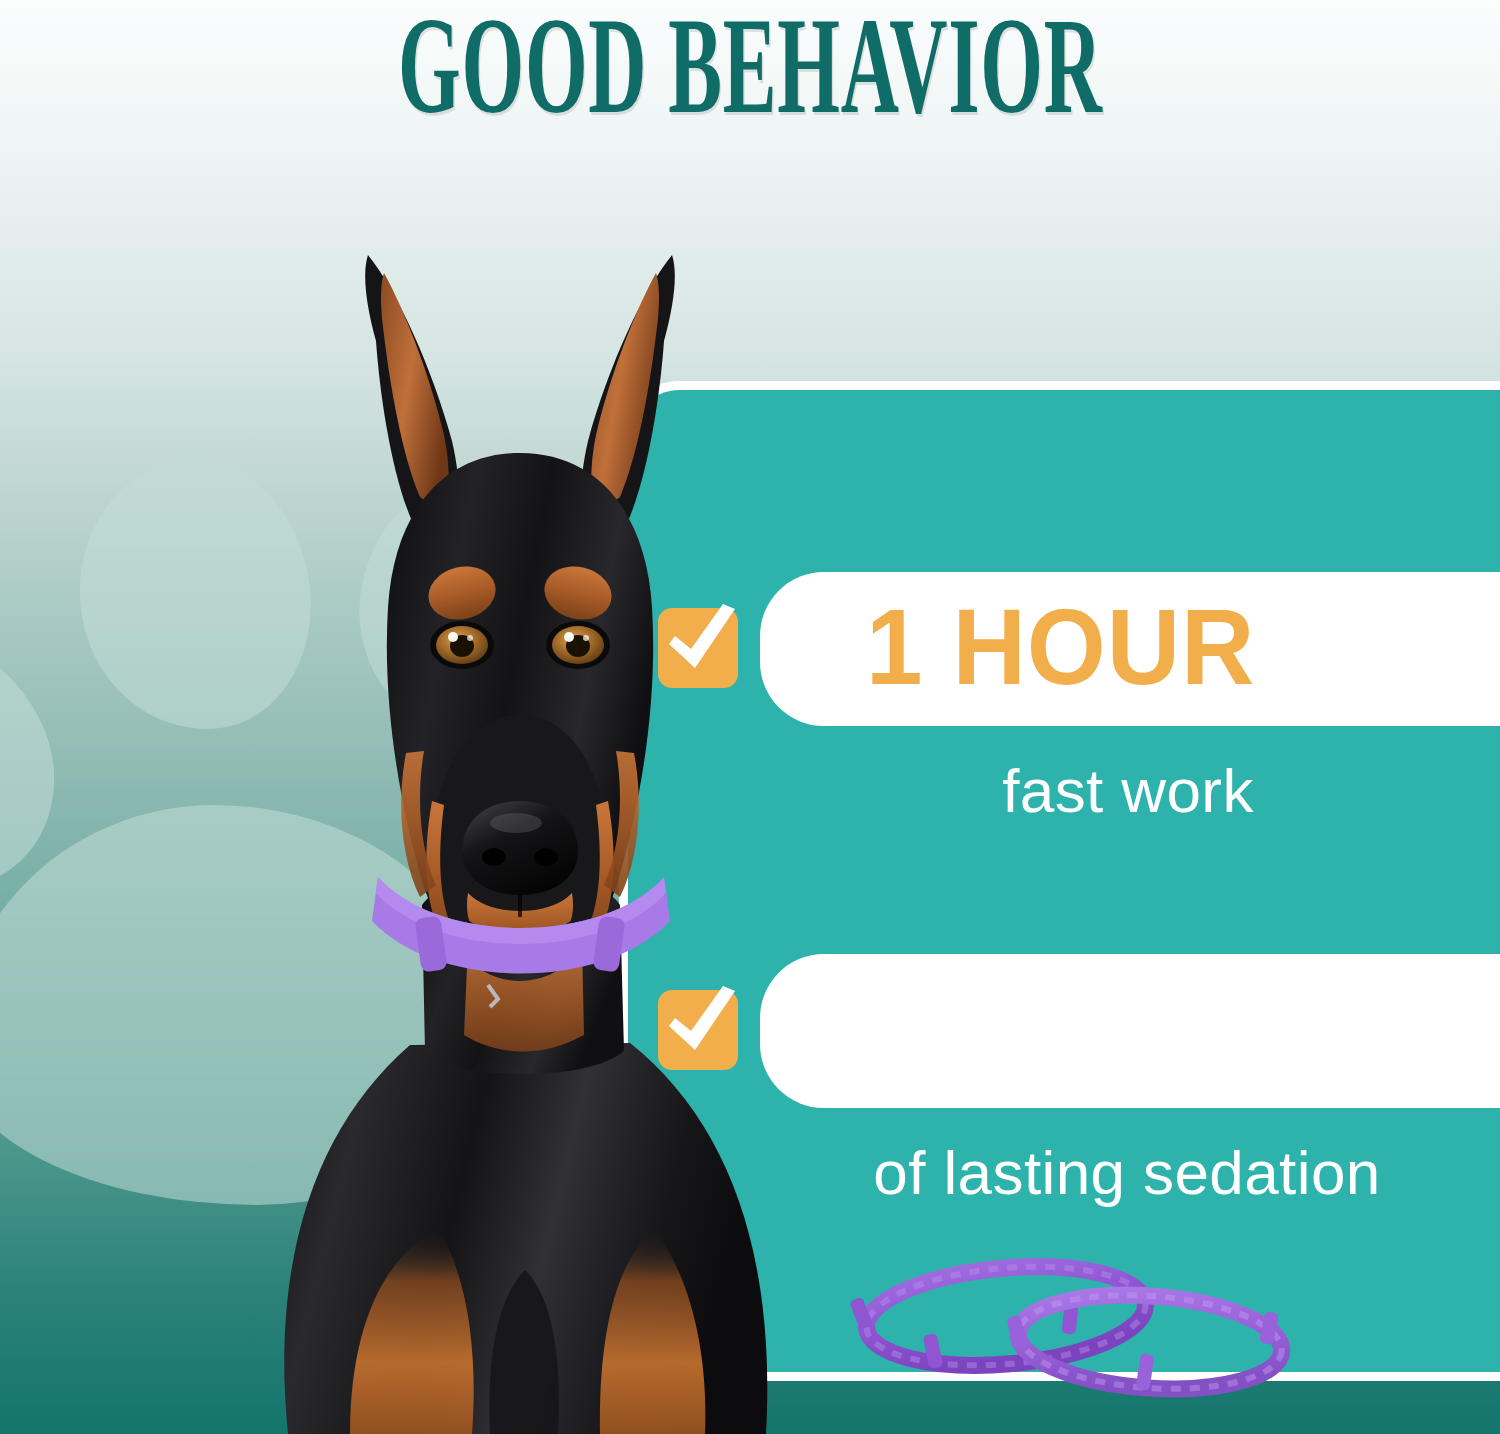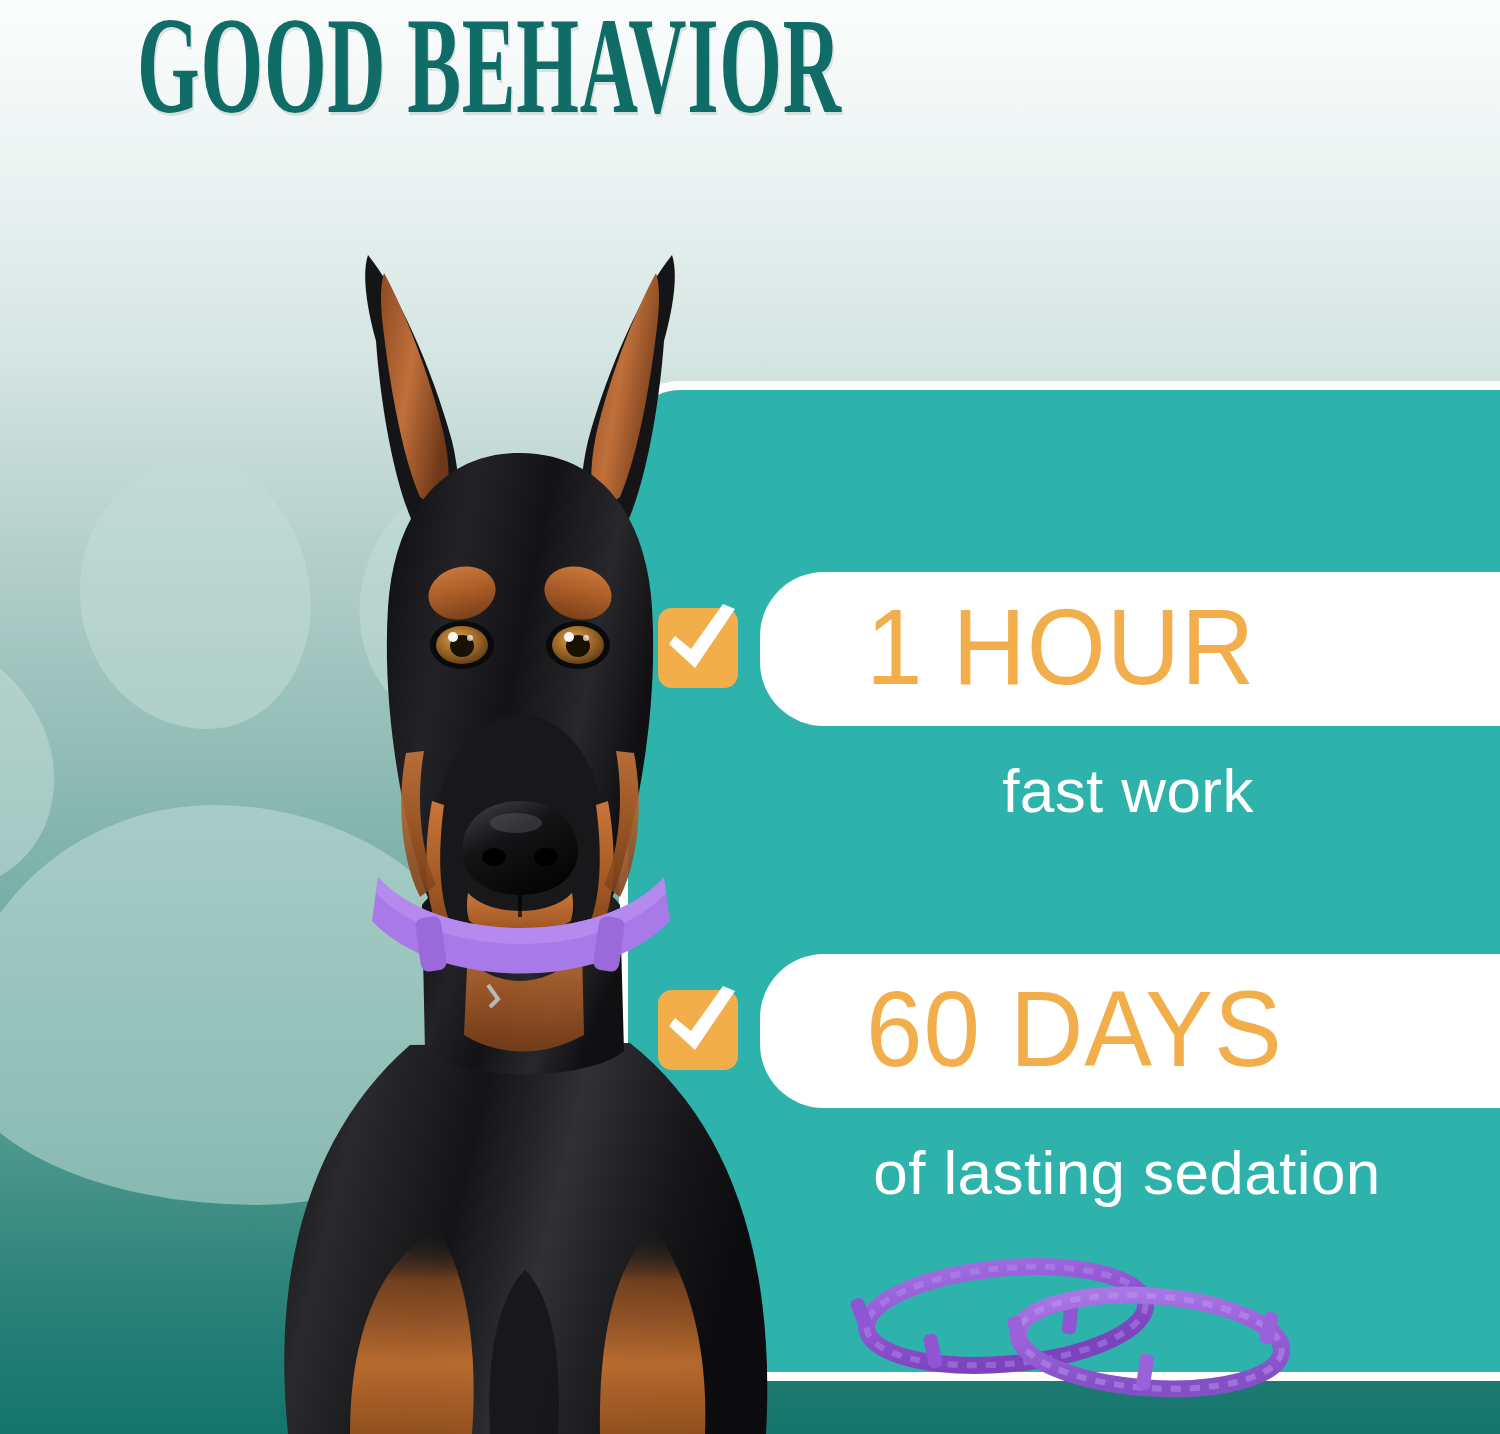"GOOD BEHAVIOR" #headline { text-align: left -> center }
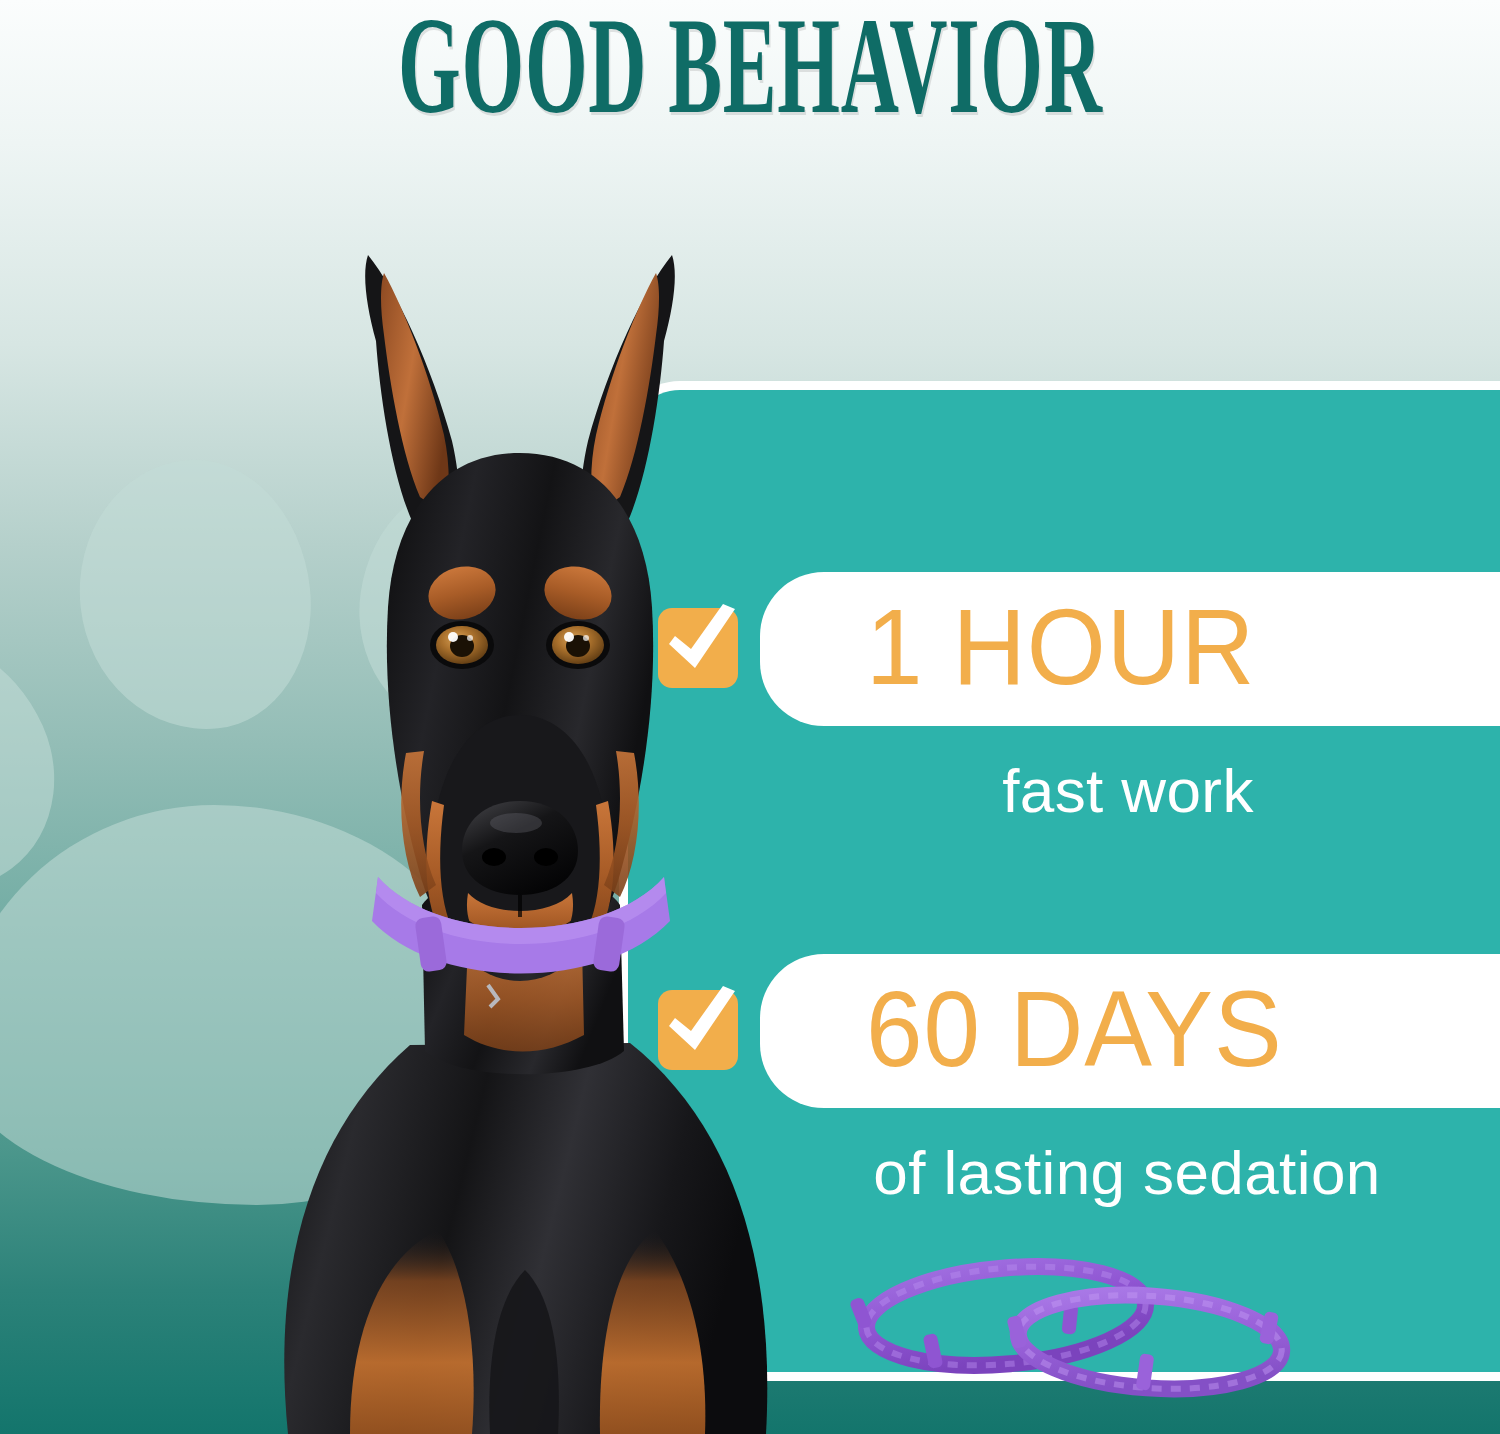"1 HOUR" .bignum { font-weight: normal -> bold }
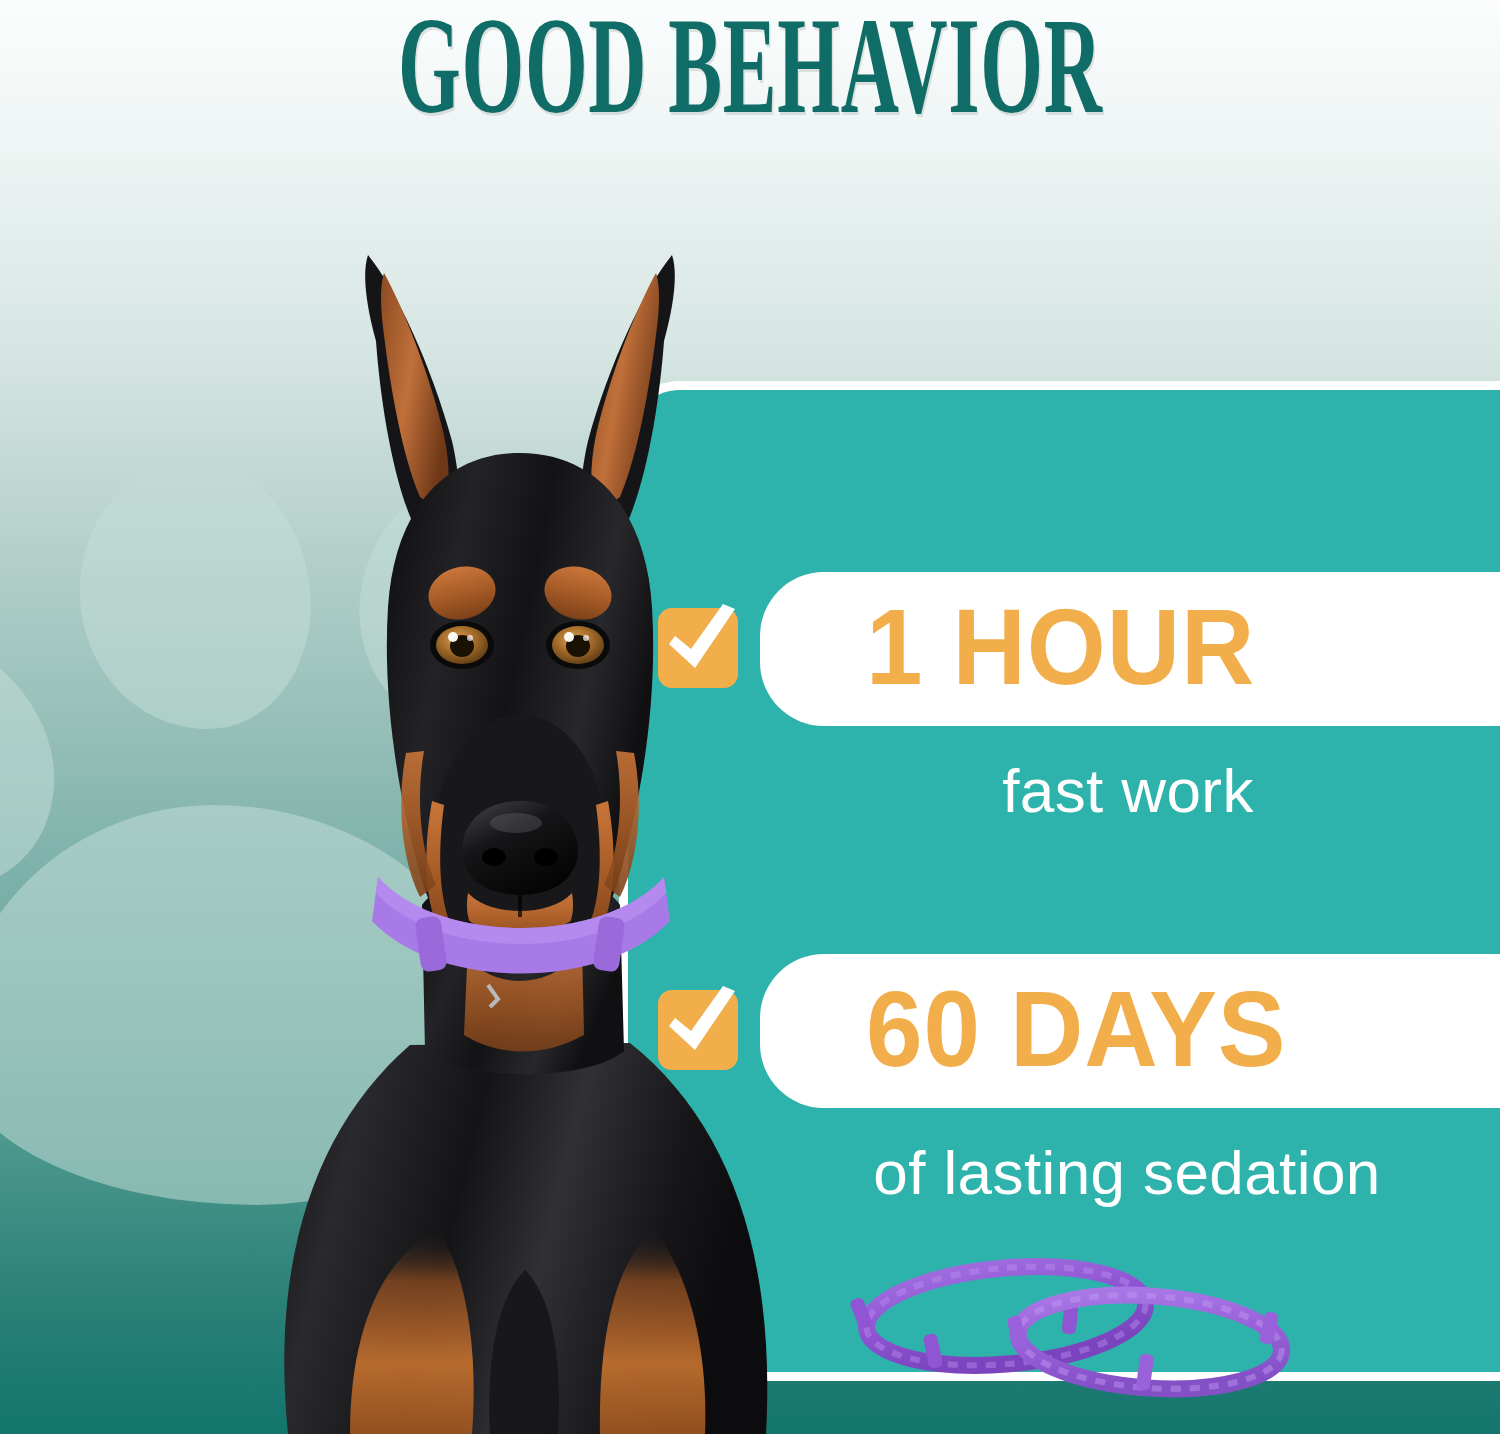"60 DAYS" div.bignum { html: <div> <span>60 DAYS</span> </div> -> none }
